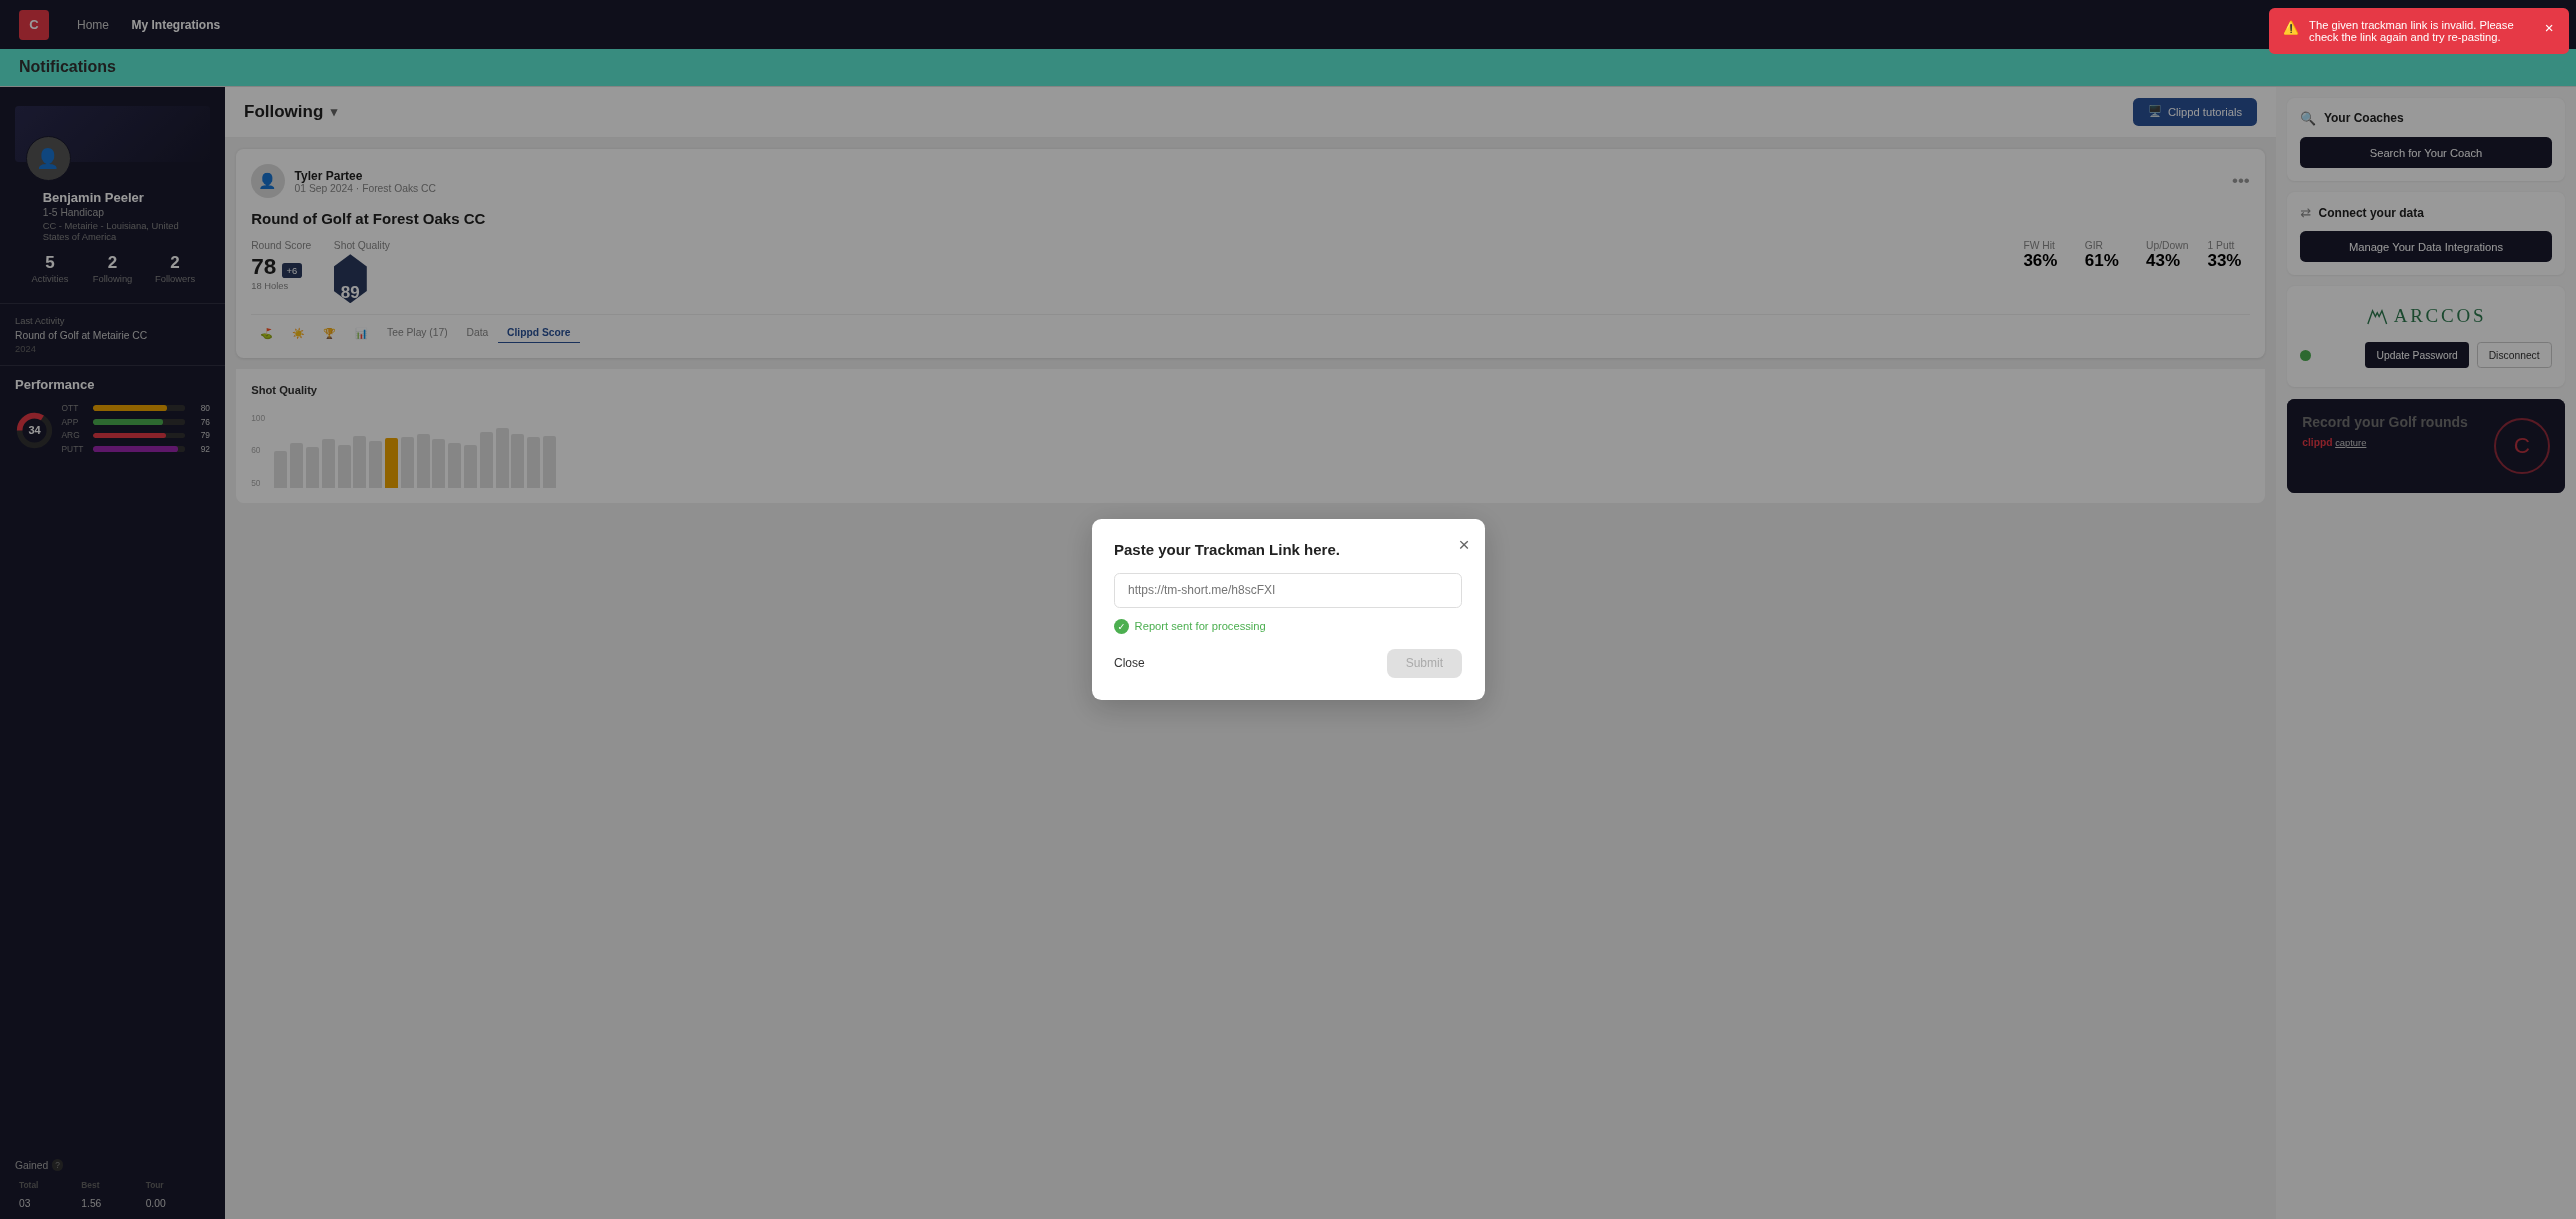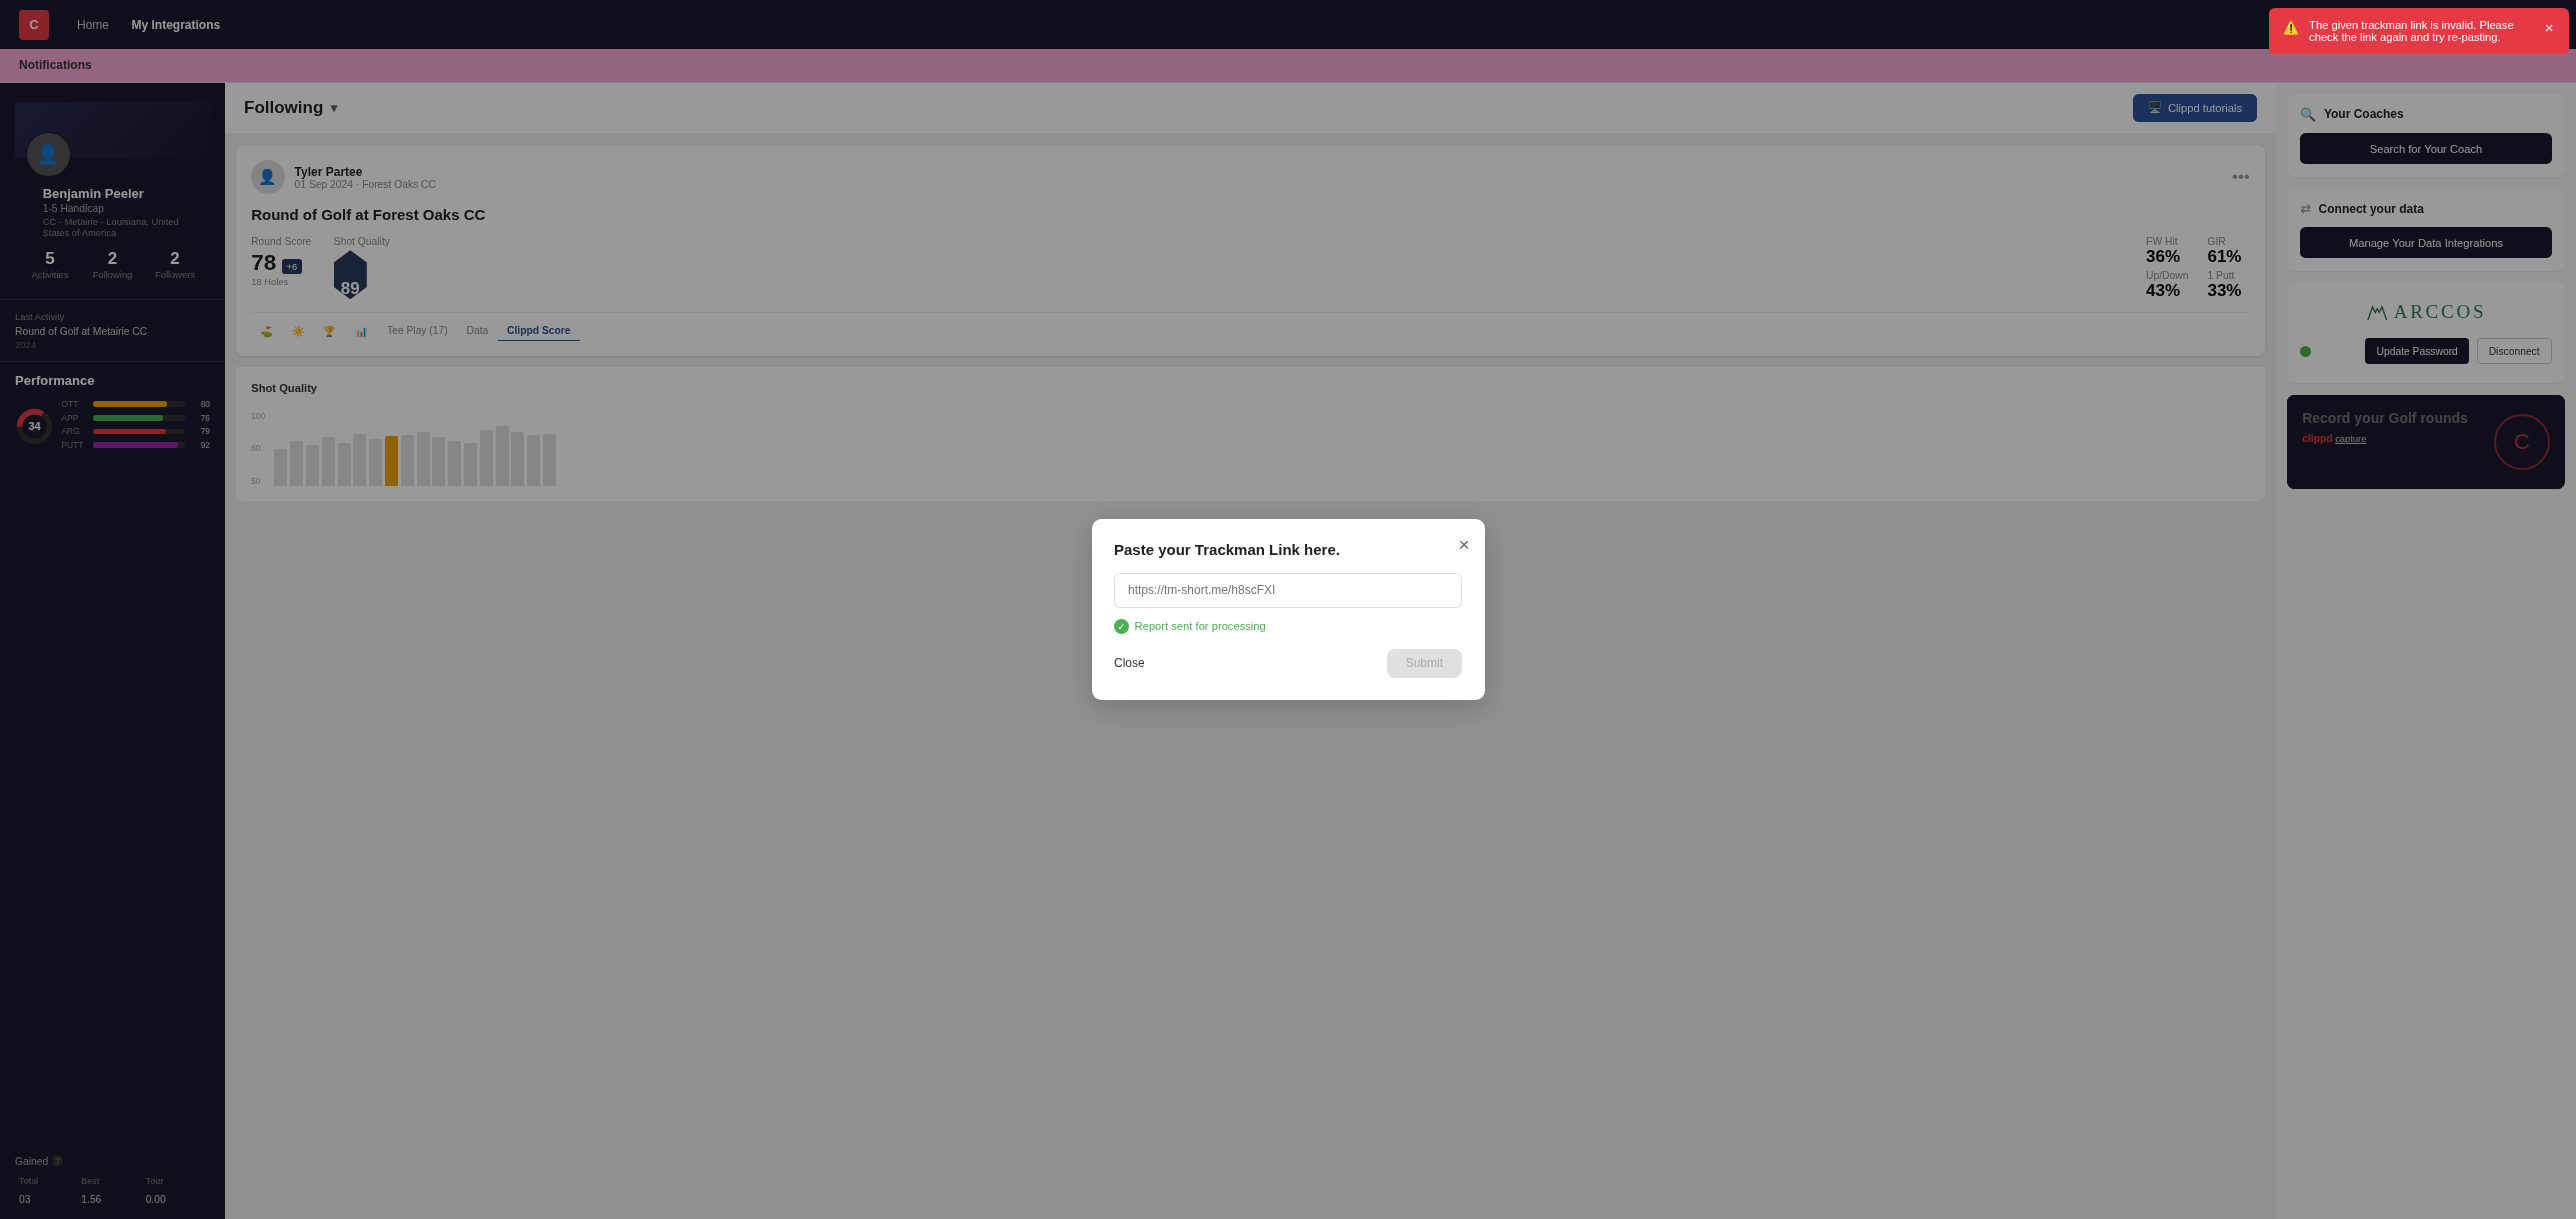"Notifications" .notifications-bar { background: #f9a8d4 -> #5eead4; font-size: 12px -> 16px }
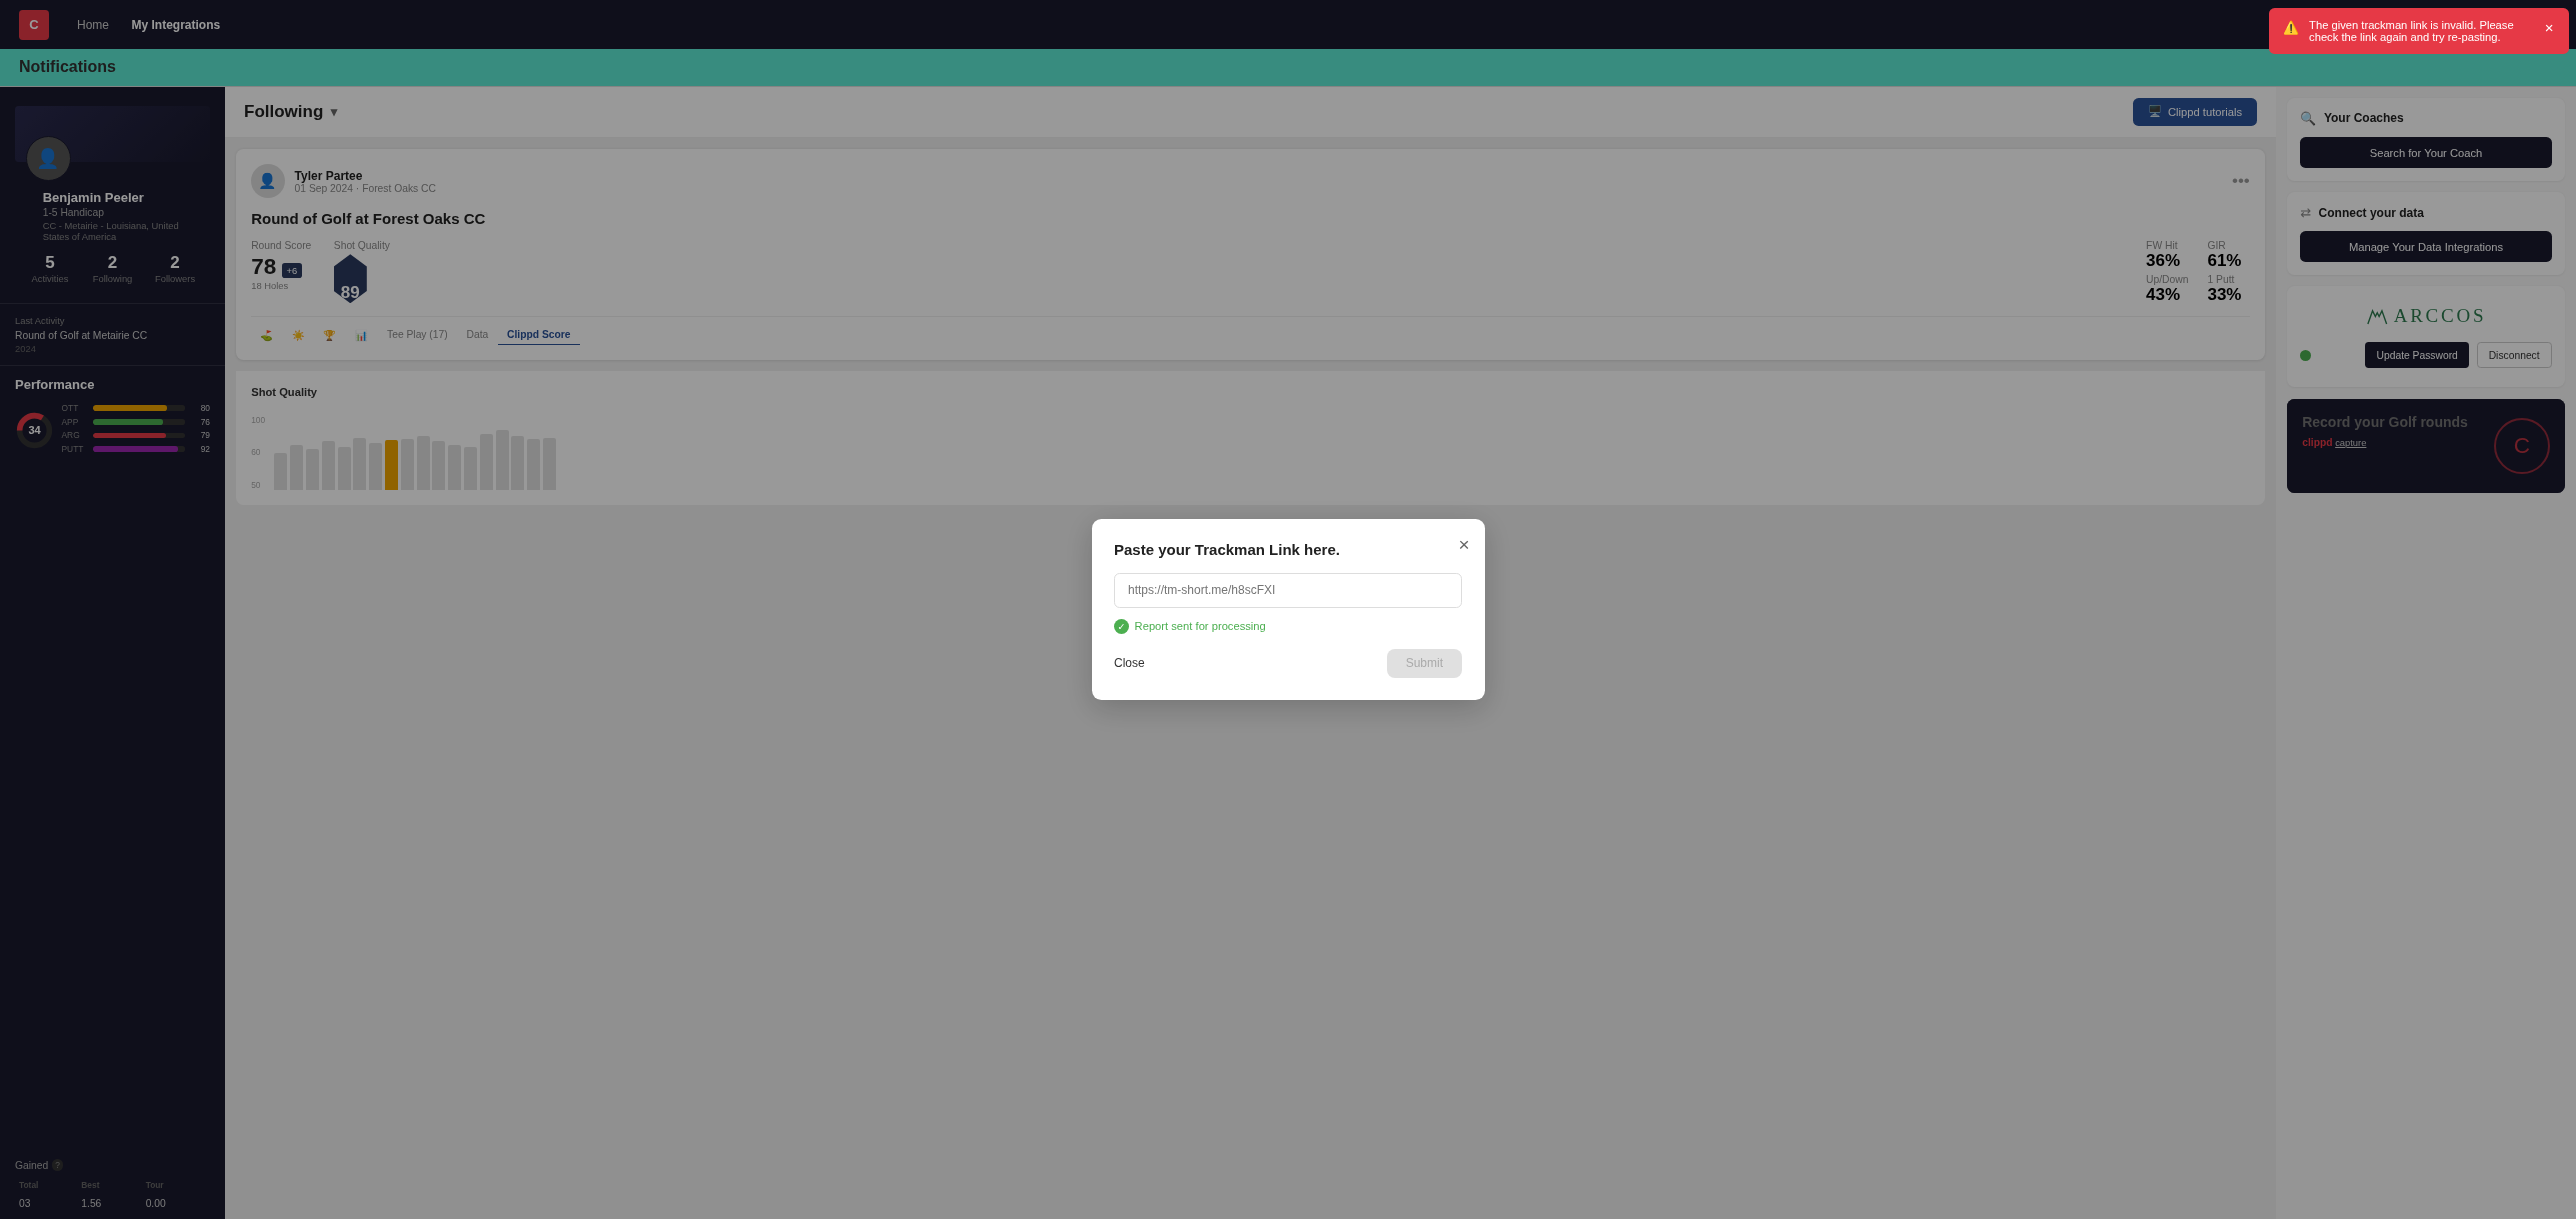"FW Hit" div { grid-template-columns: 1fr 1fr -> 1fr 1fr 1fr 1fr }
